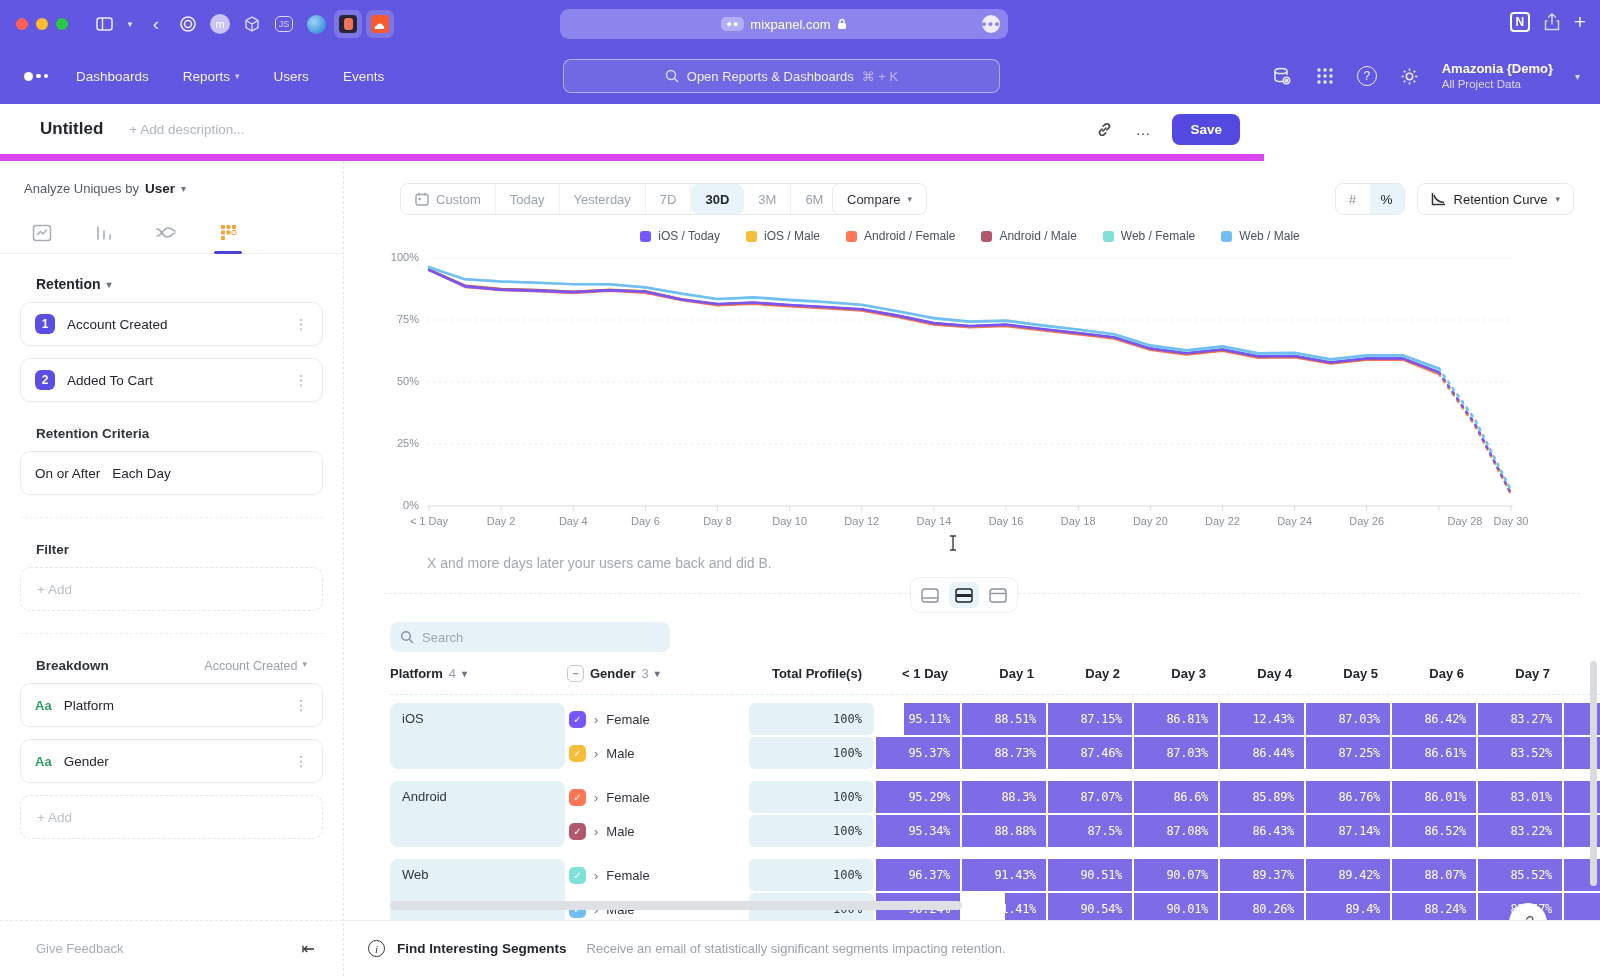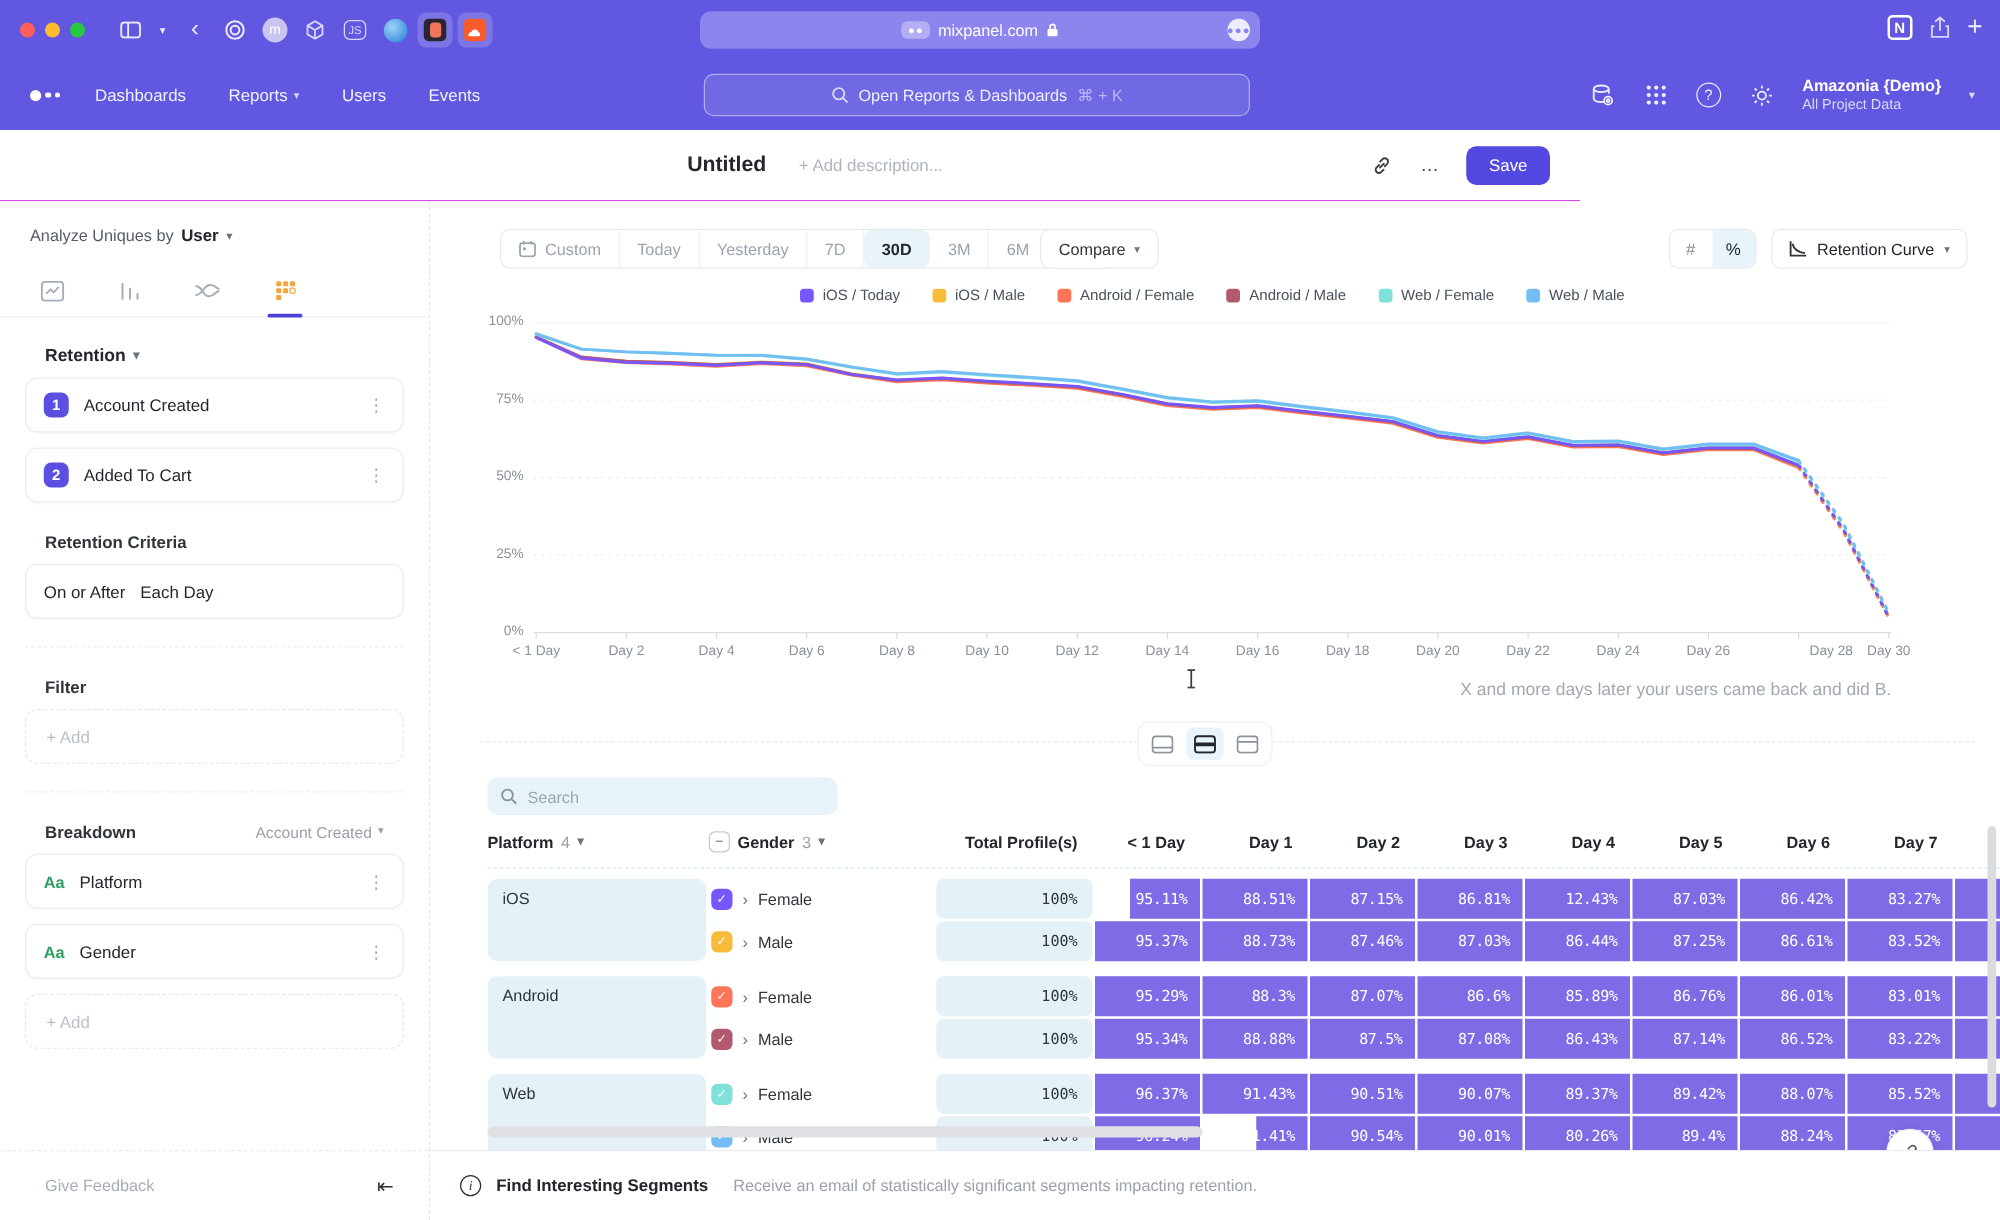"Untitled" #titlebar { border-bottom: 1px solid #d946ef -> 7px solid #d946ef; justify-content: center -> none }
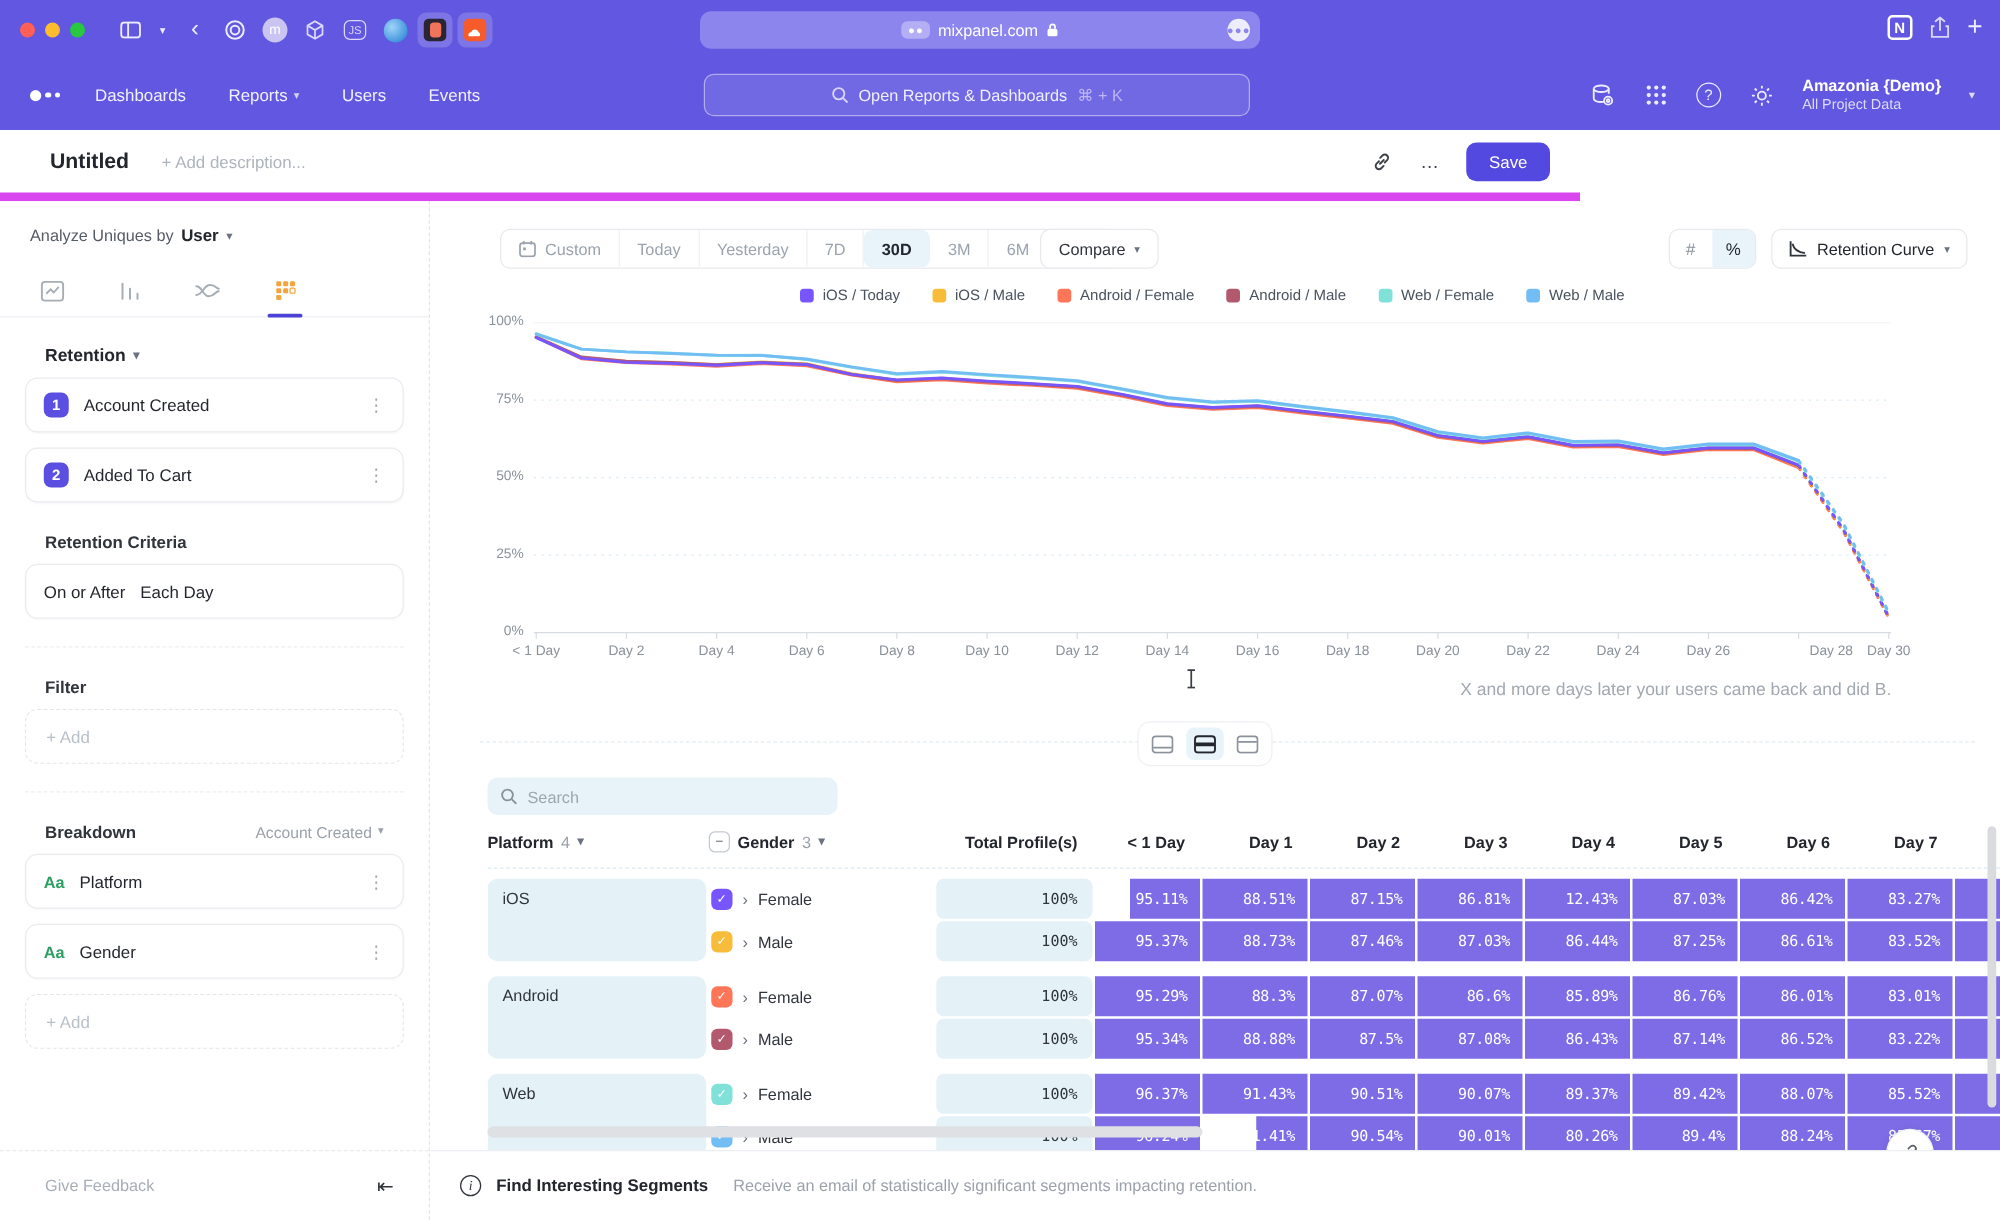"Save" #save-btn { font-weight: normal -> bold }
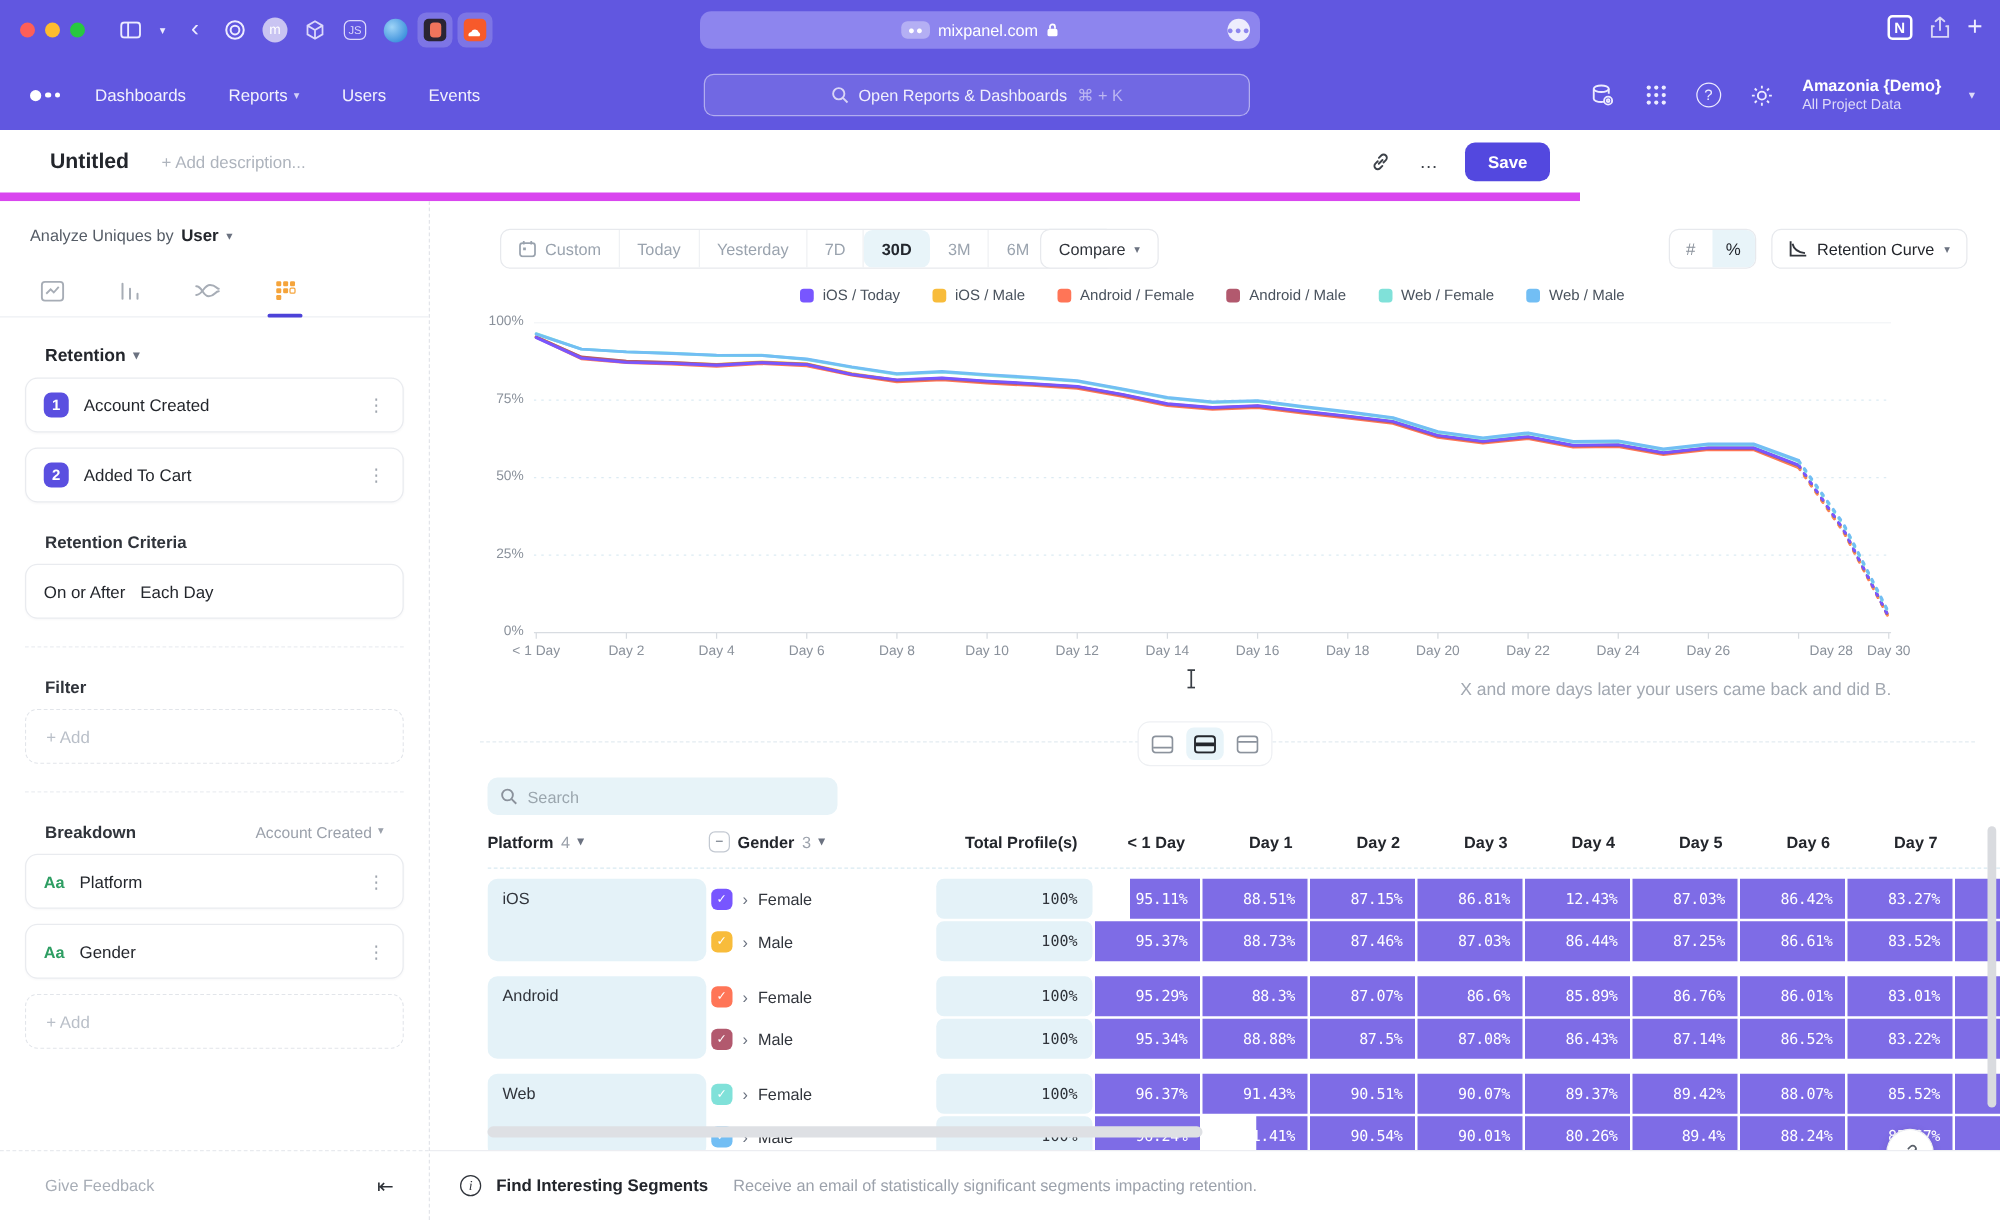"X and more days later" #caption { text-align: right -> left; top: 382px -> 394px }
